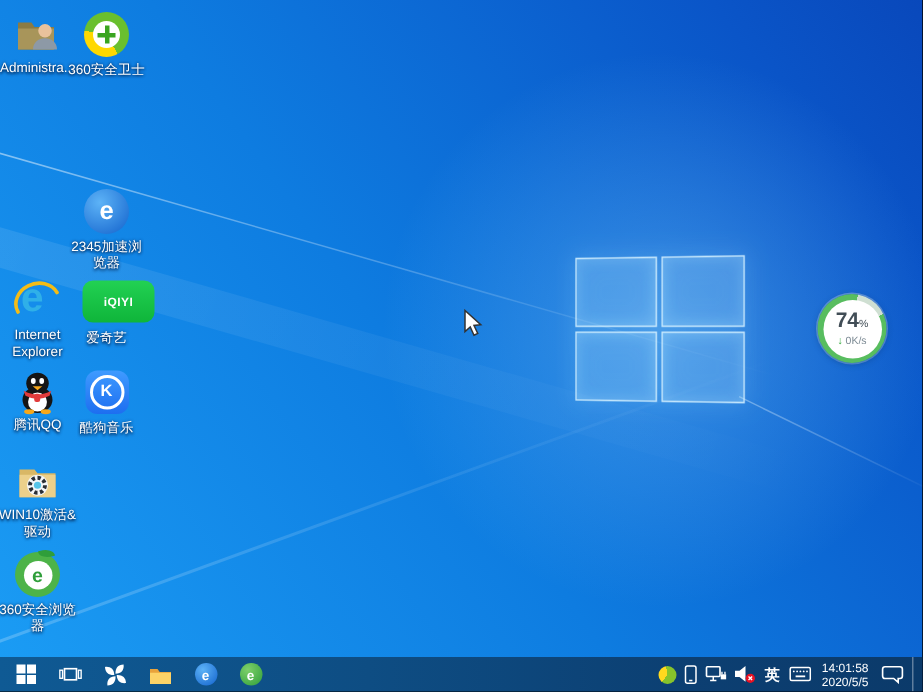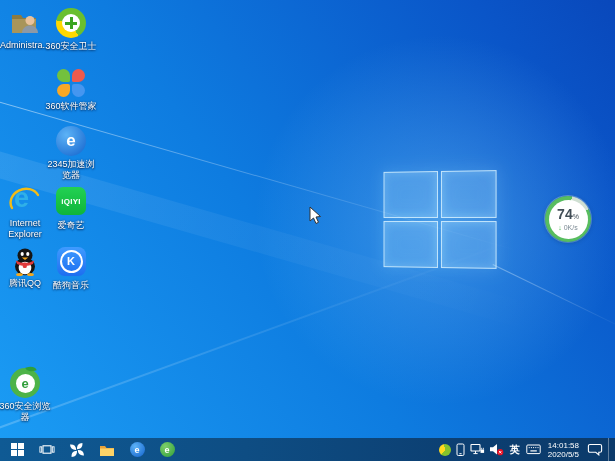"360软件管家" div.dicon { html: <div> <div> <div> <div></div> <div></div> <div></div> <div></div> </div> </div> <div>360软件管家</div> </div> -> none }
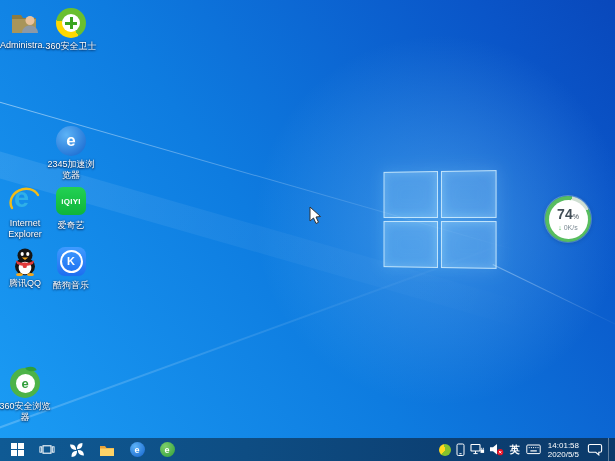"iQIYI" .iqy { width: 30px -> 48px }
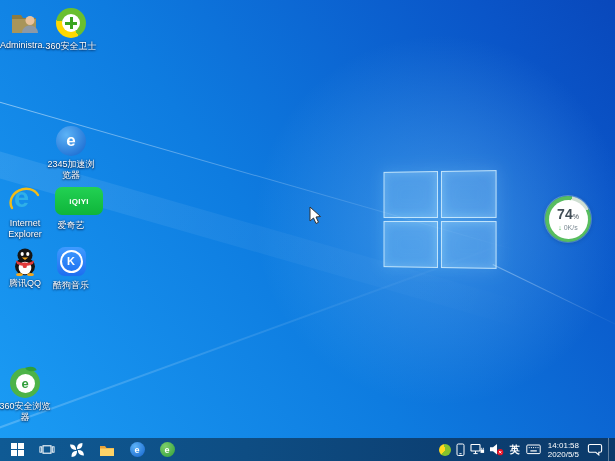"WIN10激活&" div.dicon { html: none -> <div> <div> <svg> <path></path> <path></path> <circle></circle> <circle></circle> <circle></circle> </svg> </div> <div>WIN10激活&amp; 驱动</div> </div> }
